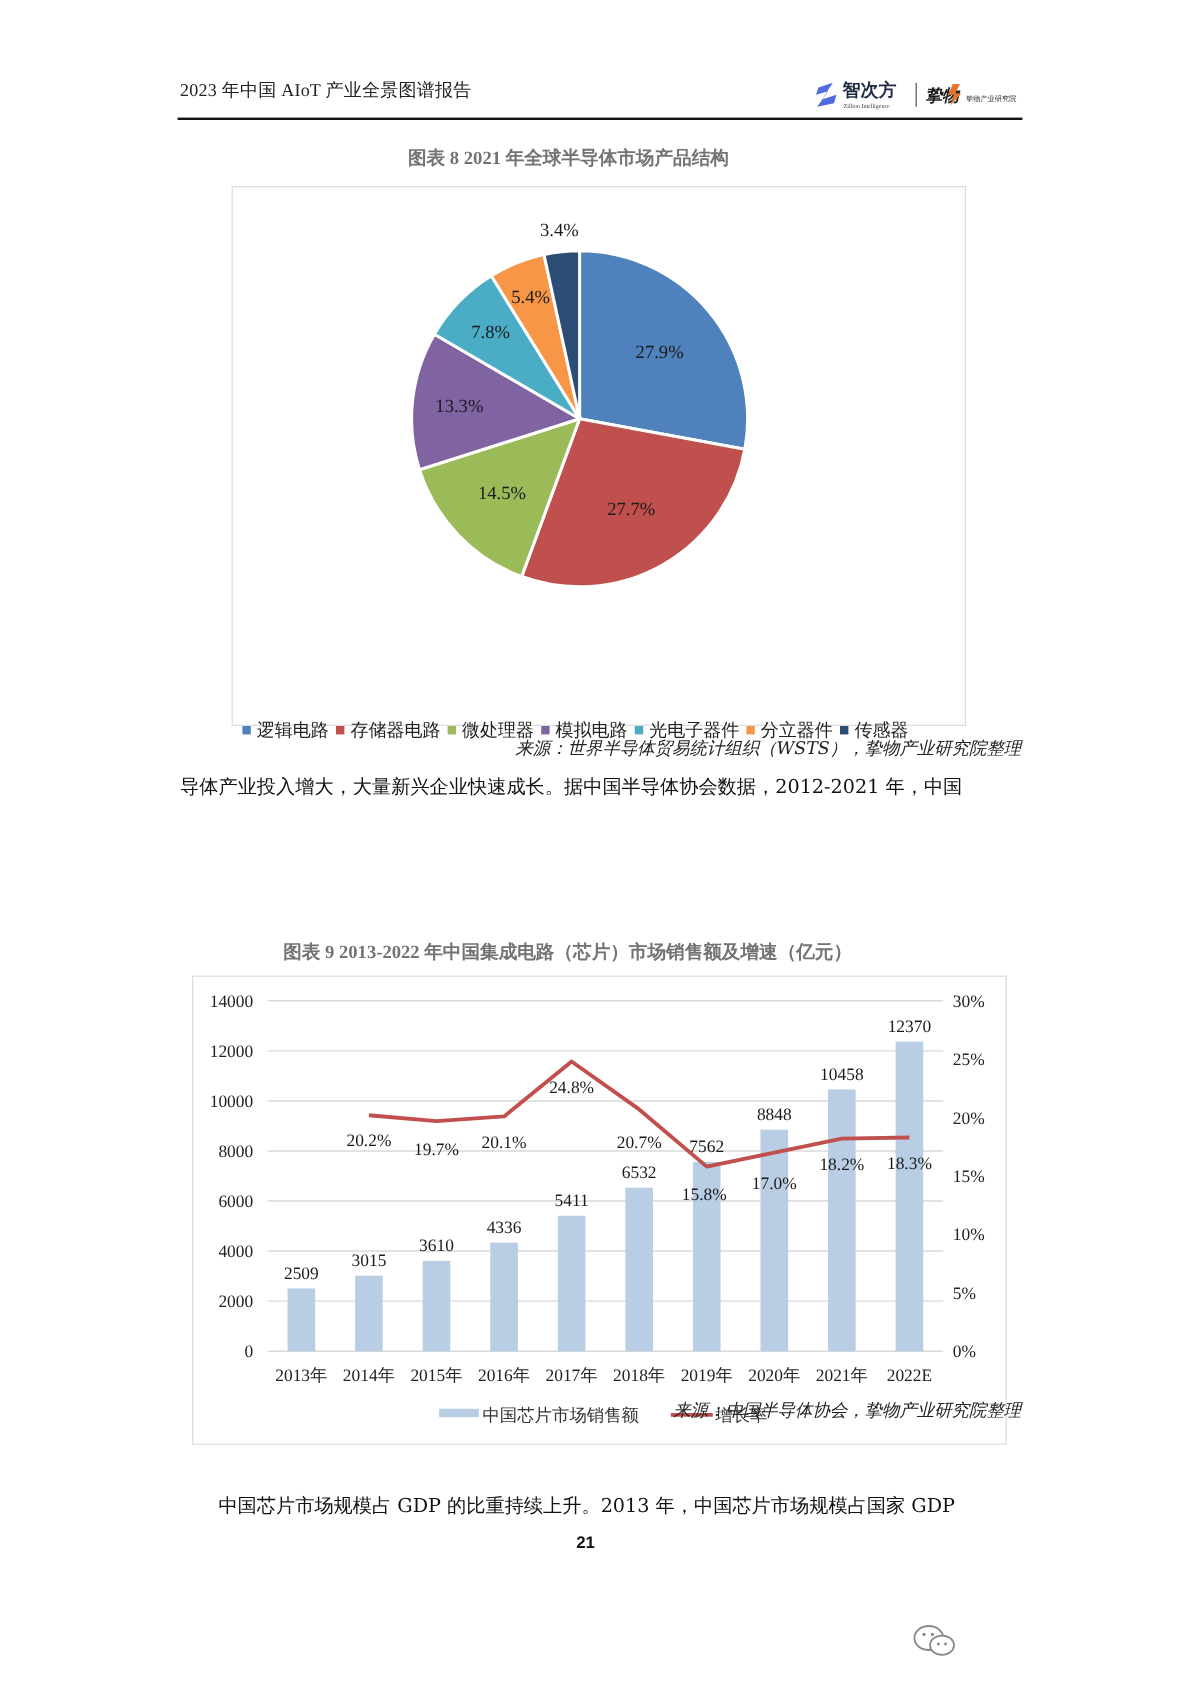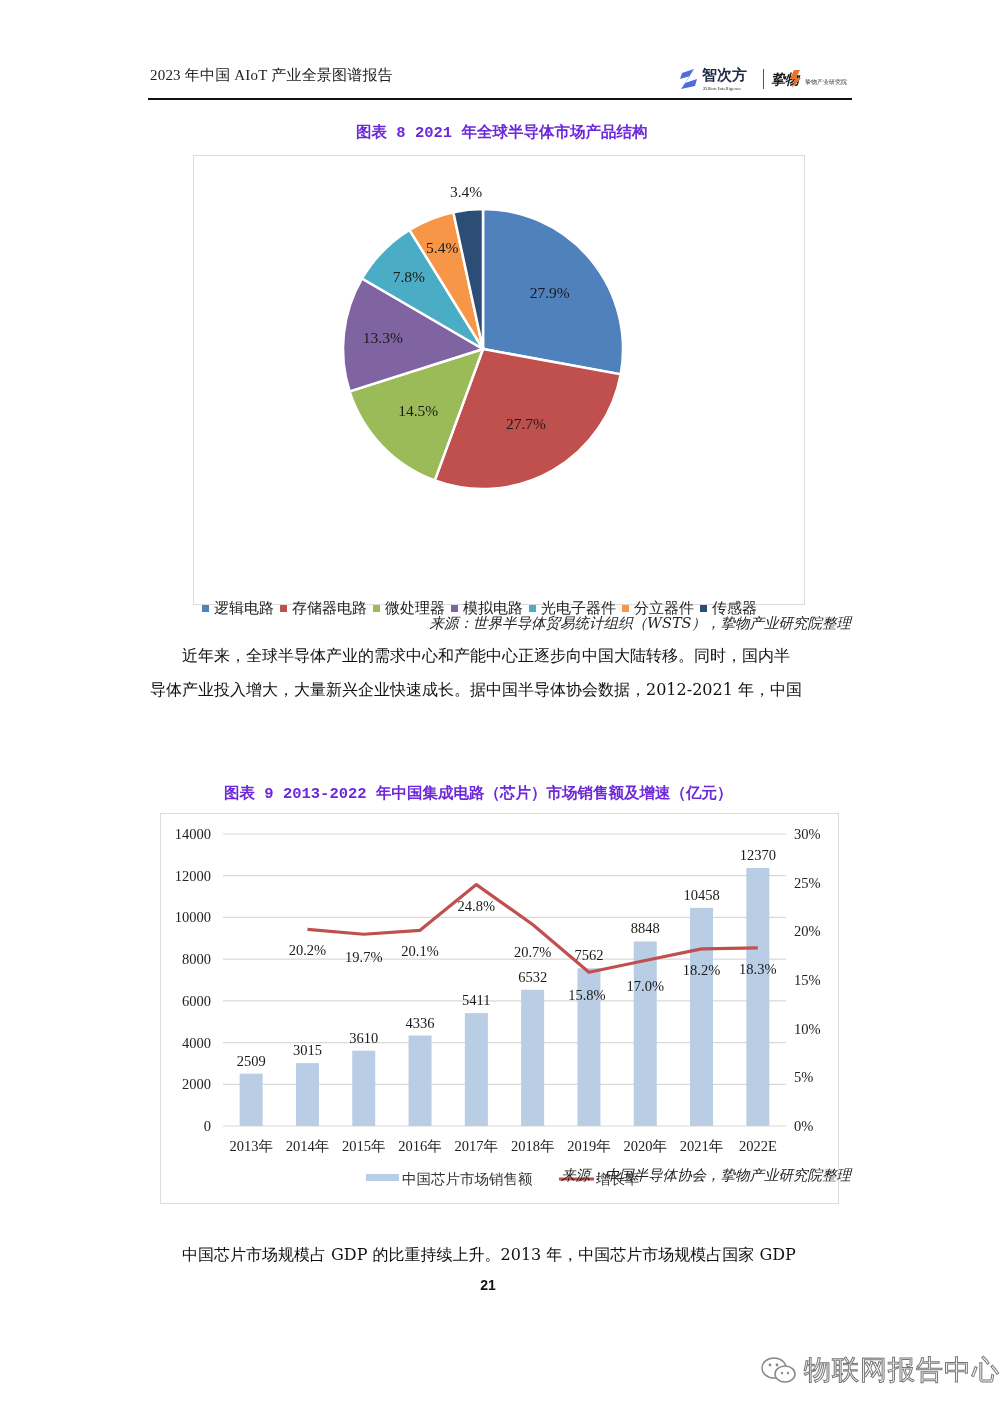"图表 8 2021 年全球半导体市场产品结构" .fig-title { color: #6d28d9 -> #737373; font-family: Liberation Mono, monospace -> Liberation Serif, serif; margin-left: 16px -> none }
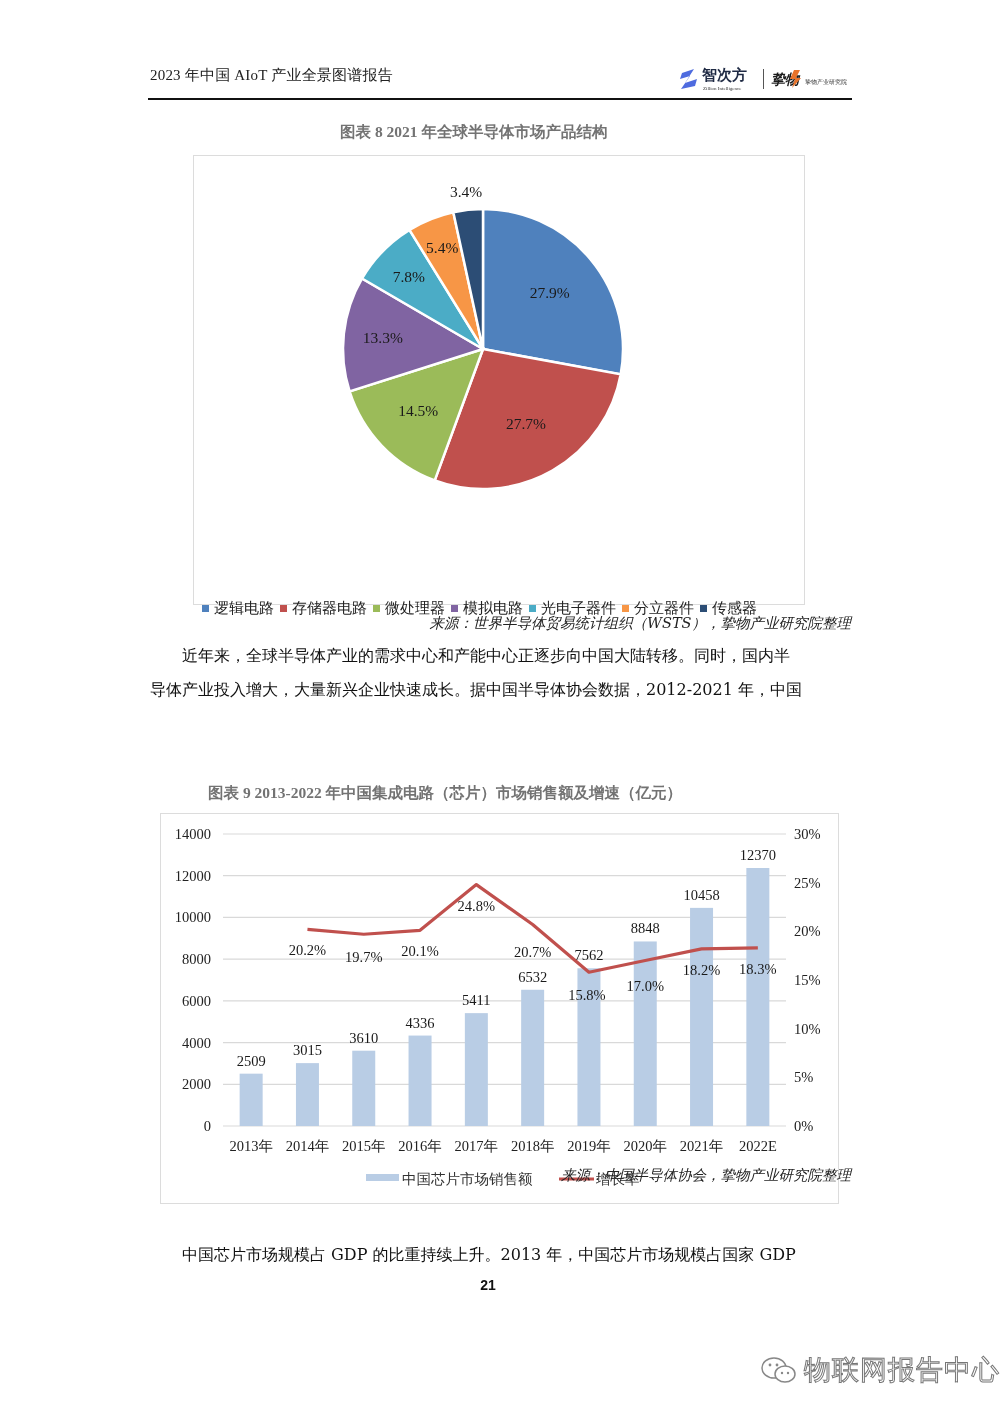"近年来，全球半导体产业的需求中心和产能中心正逐步向中国大陆转移。同时，国内半" span.ln { html: <span> 近年来，全球半导体产业的需求中心和产能中心正逐步向中国大陆转移。同时，国内半</span> -> none }
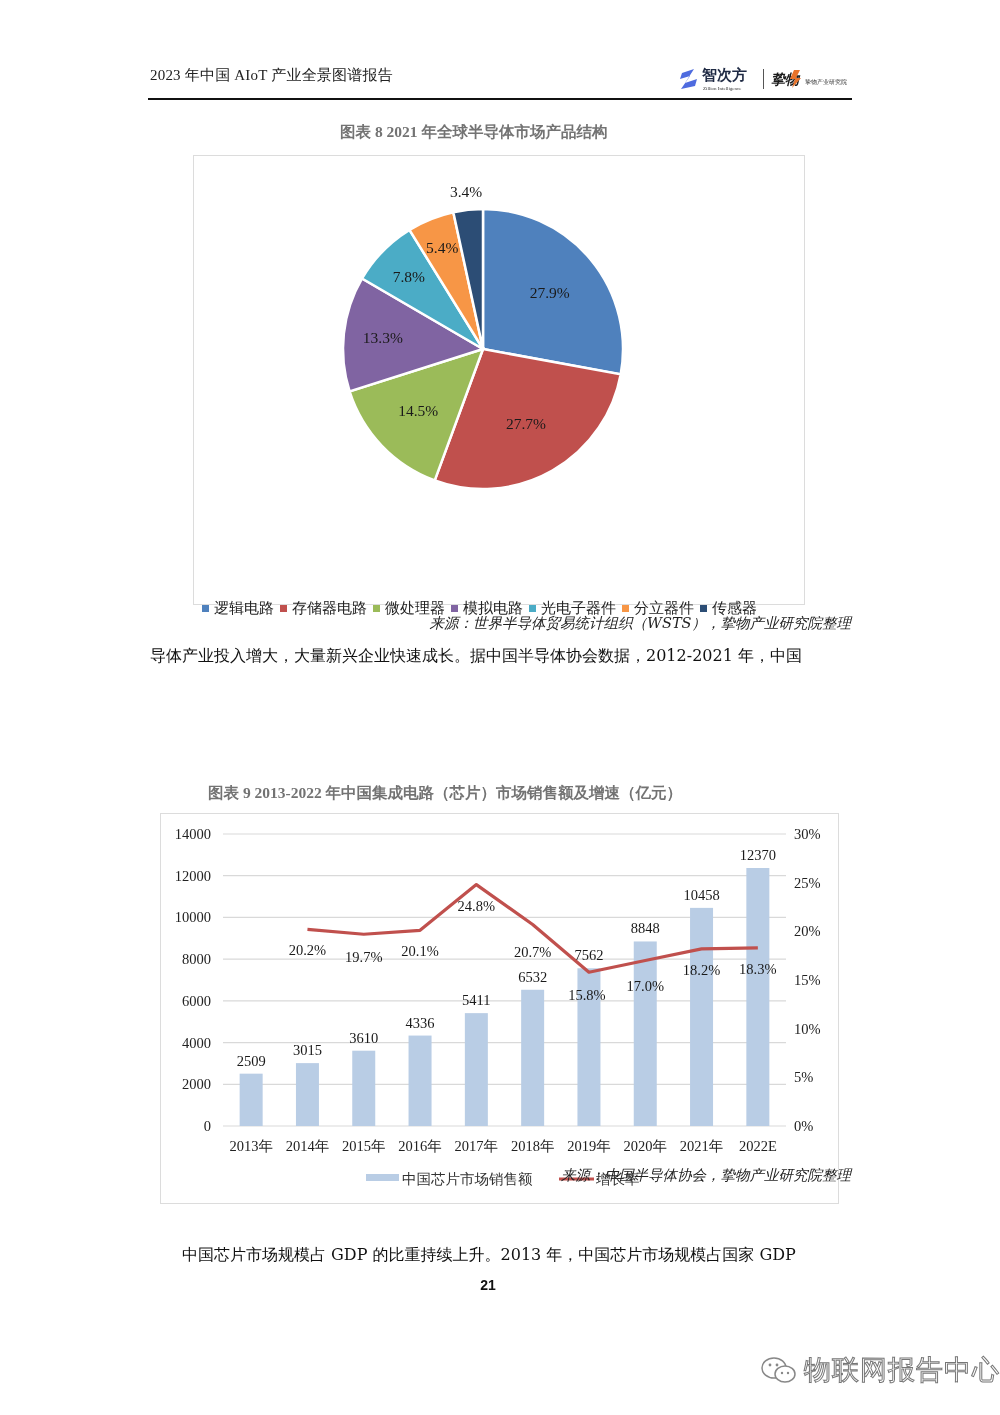"图表 9 2013-2022 年中国集成电路（芯片）市场销售额及增速（亿元）" div.abs { left: 208px -> 236px }
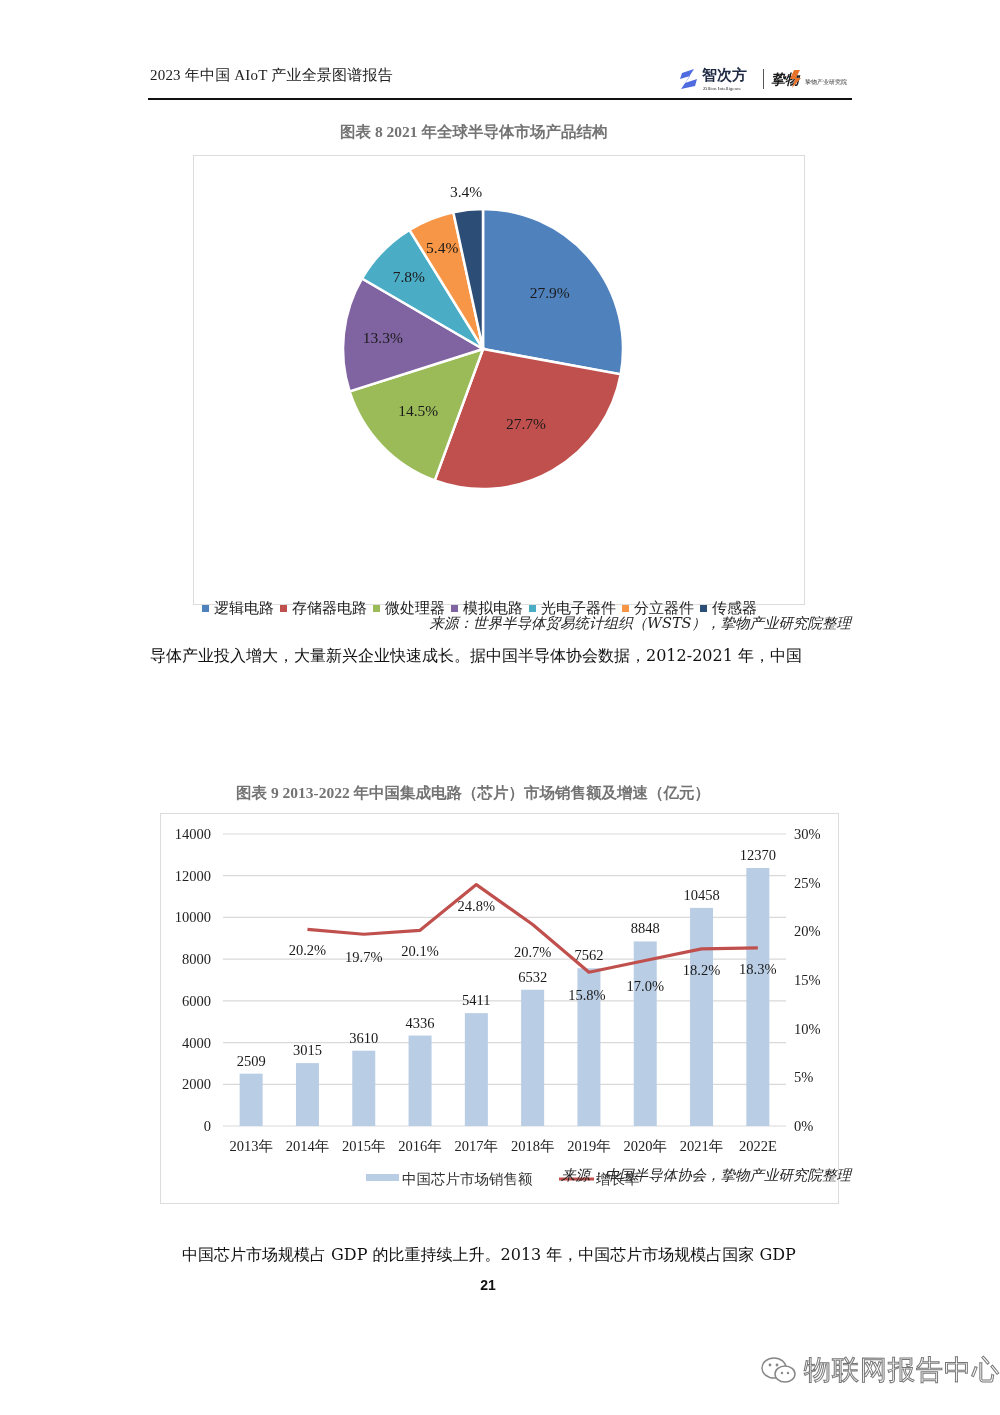"物联网报告中心" span { html: <span>物联网报告中心</span> -> none }
